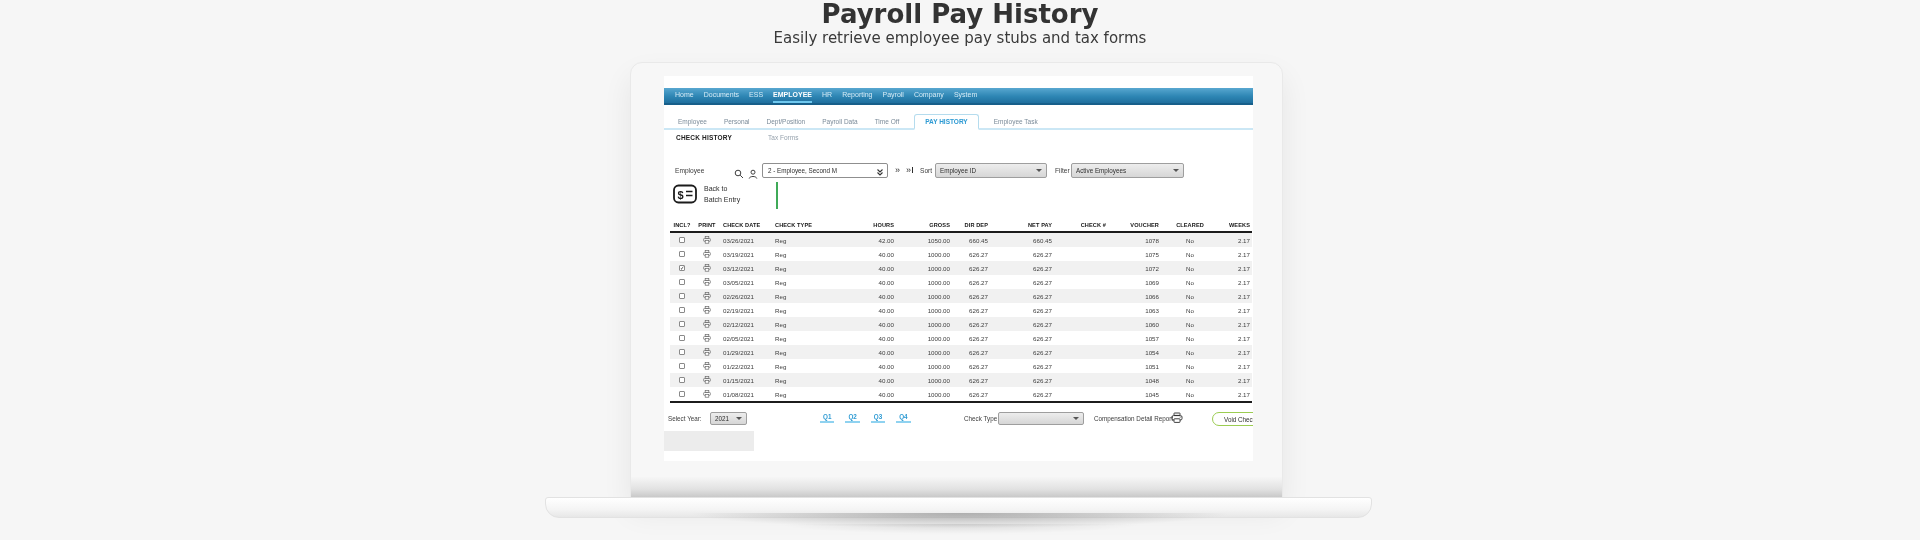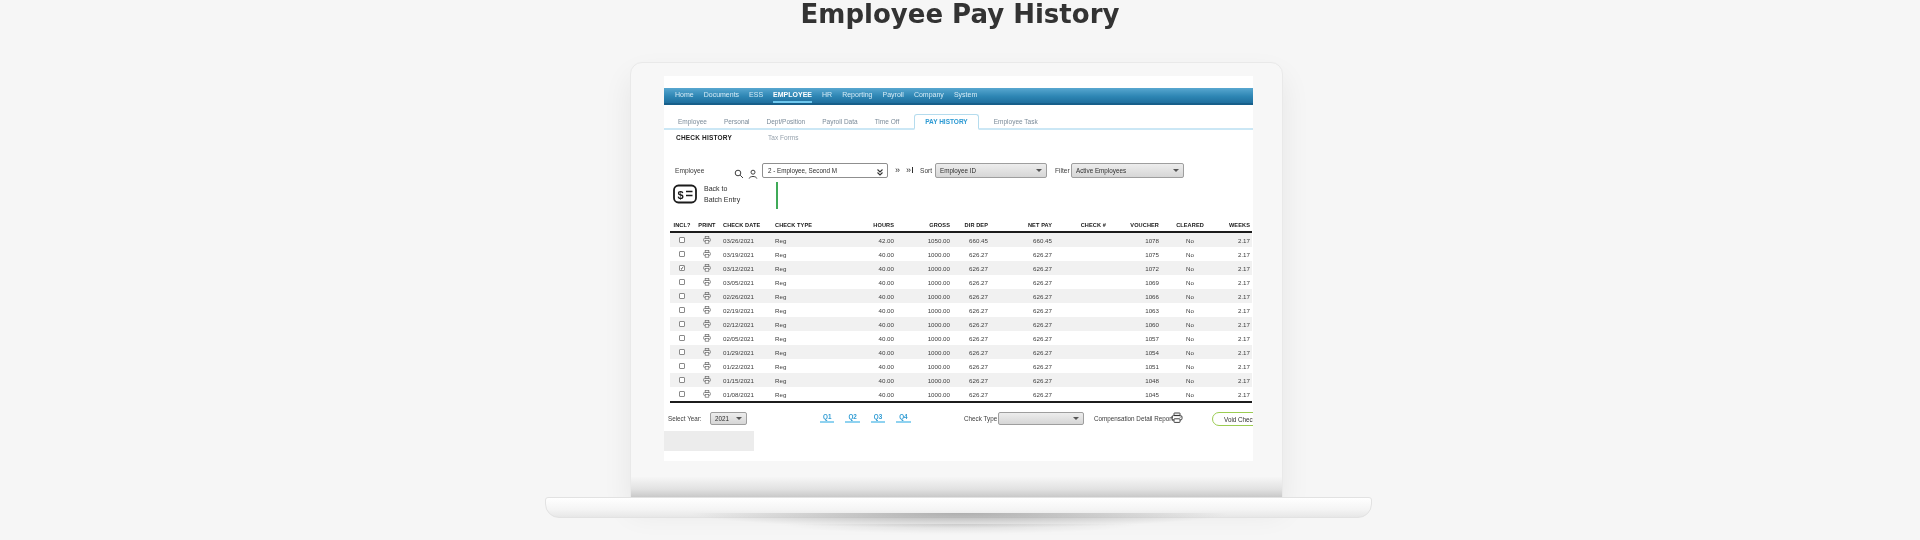"Employee Pay History" div.hero-title { text: Employee -> Payroll }
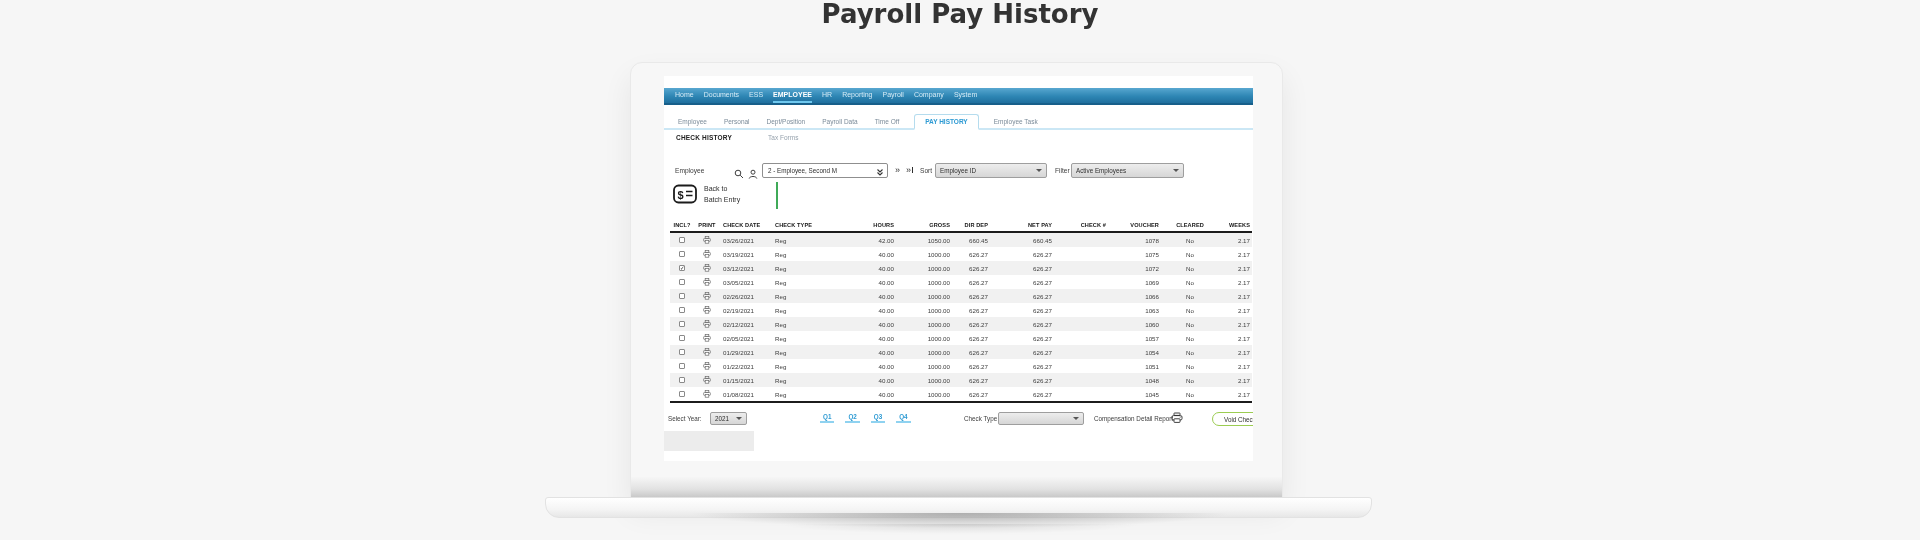"Easily retrieve employee pay stubs" div.hero-sub { html: none -> <div>Easily retrieve employee pay stubs and tax forms</div> }
